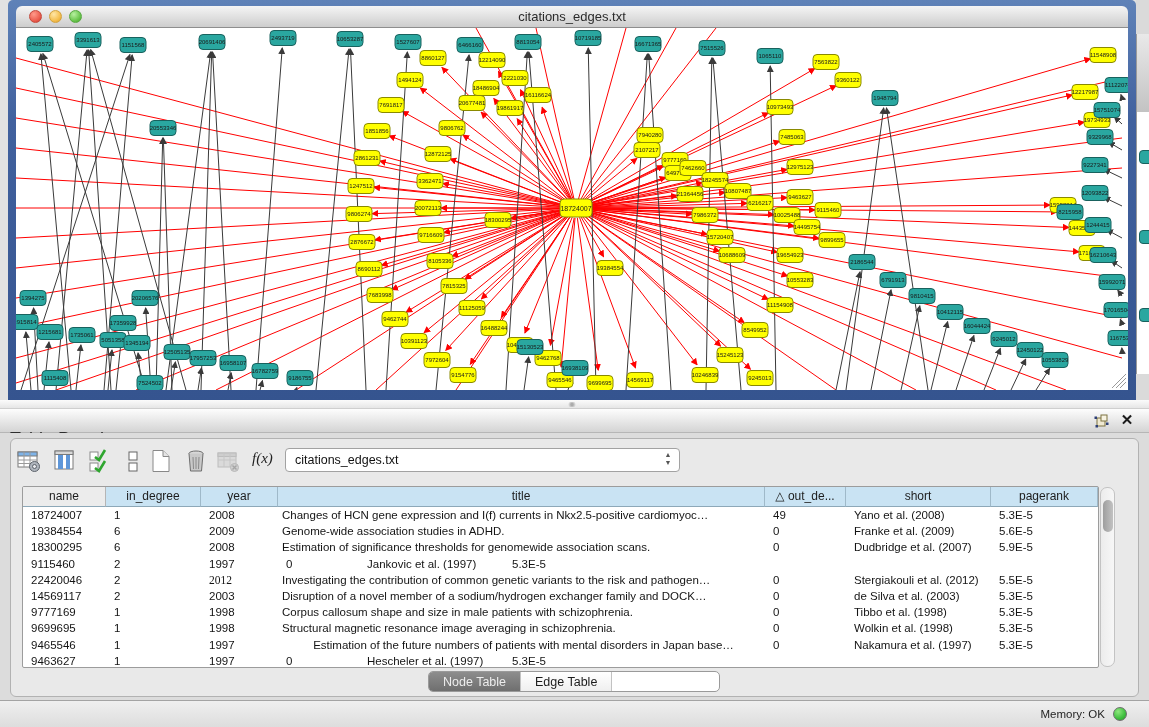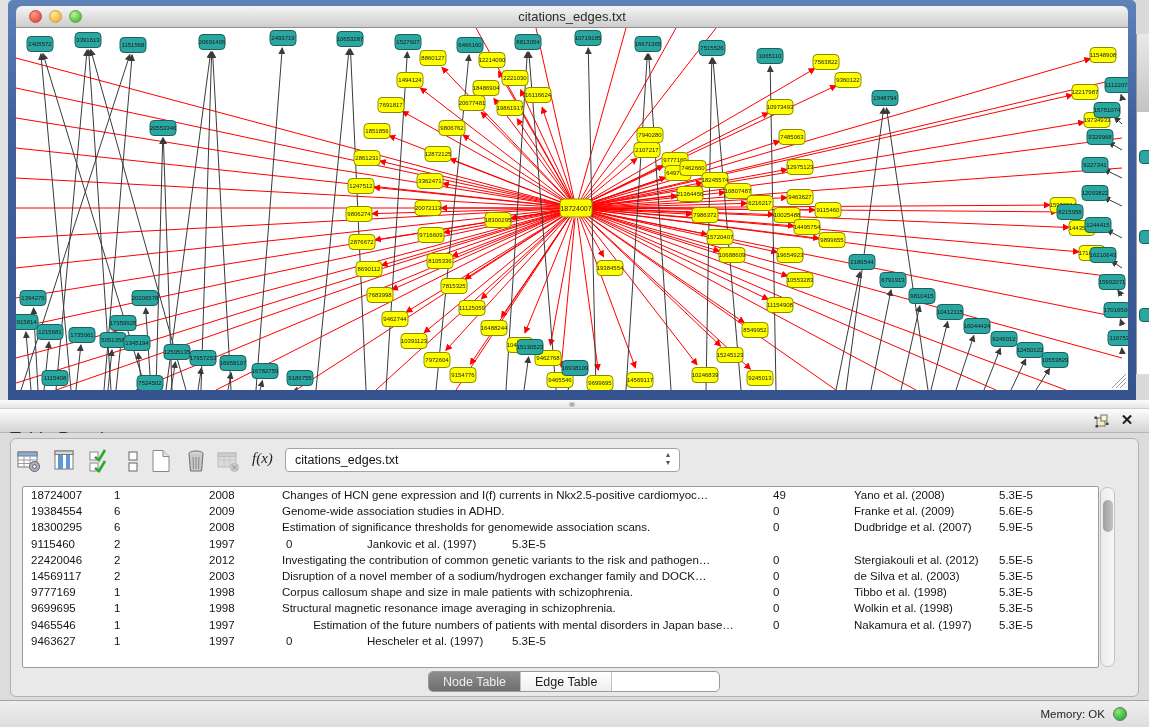"name" div.thead { html: none -> <div> <div>name</div> <div>in_degree</div> <div>year</div> <div>title</div> <div>△ out_de...</div> <div>short</div> <div>pagerank</div> </div> }
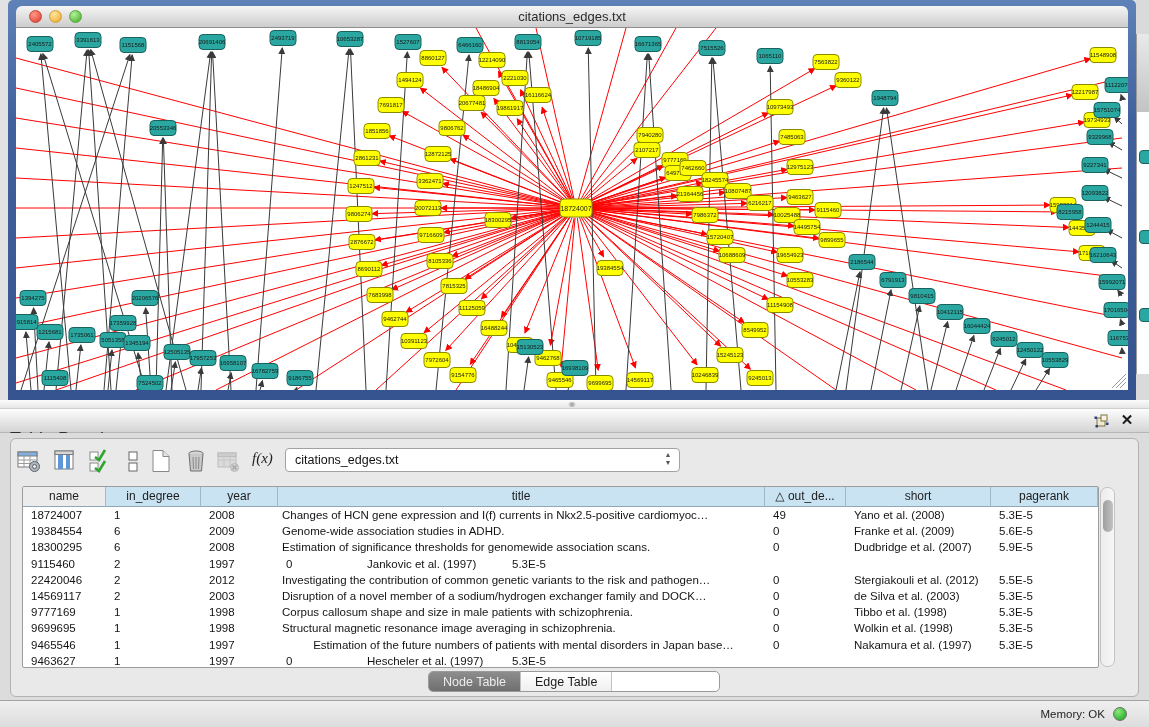"2012" div.td { font-family: none -> Liberation Serif, serif }
